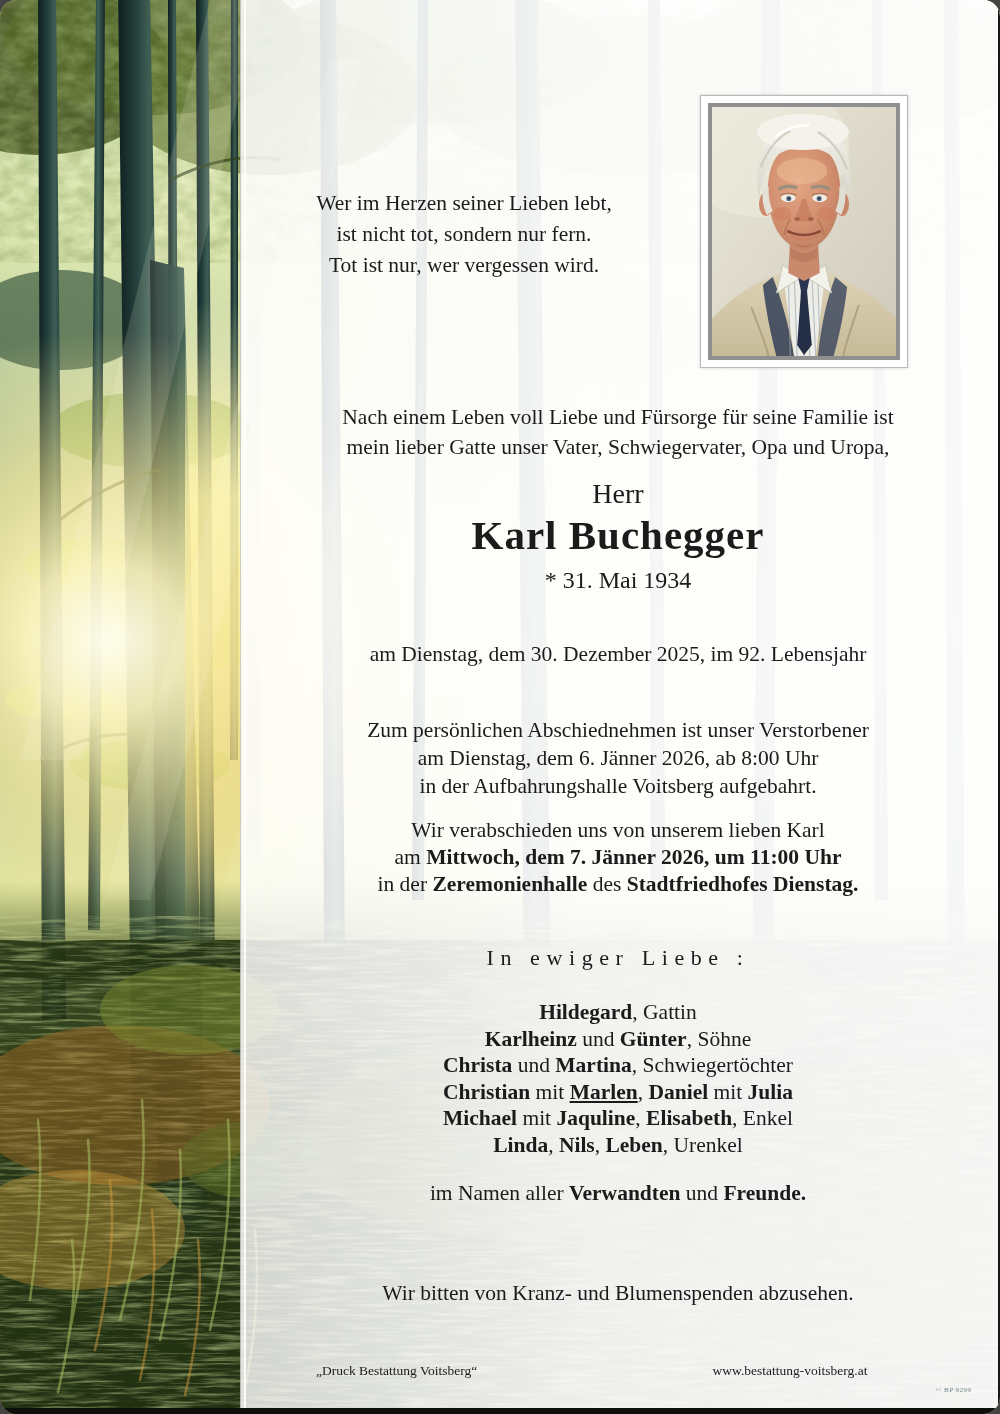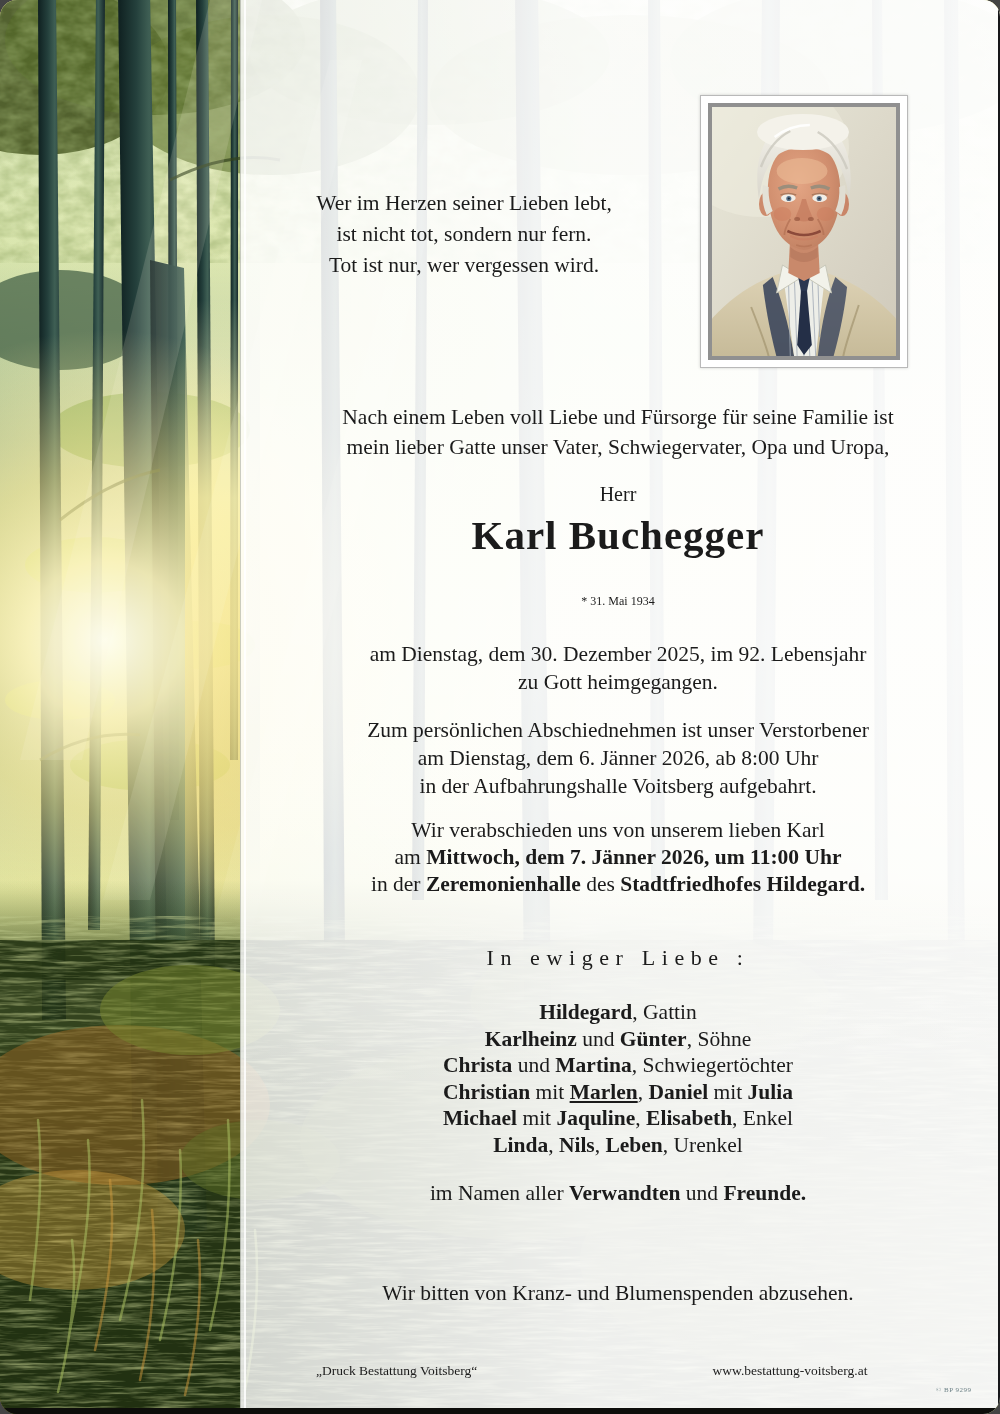"Herr" .salut { font-size: 20px -> 28px }
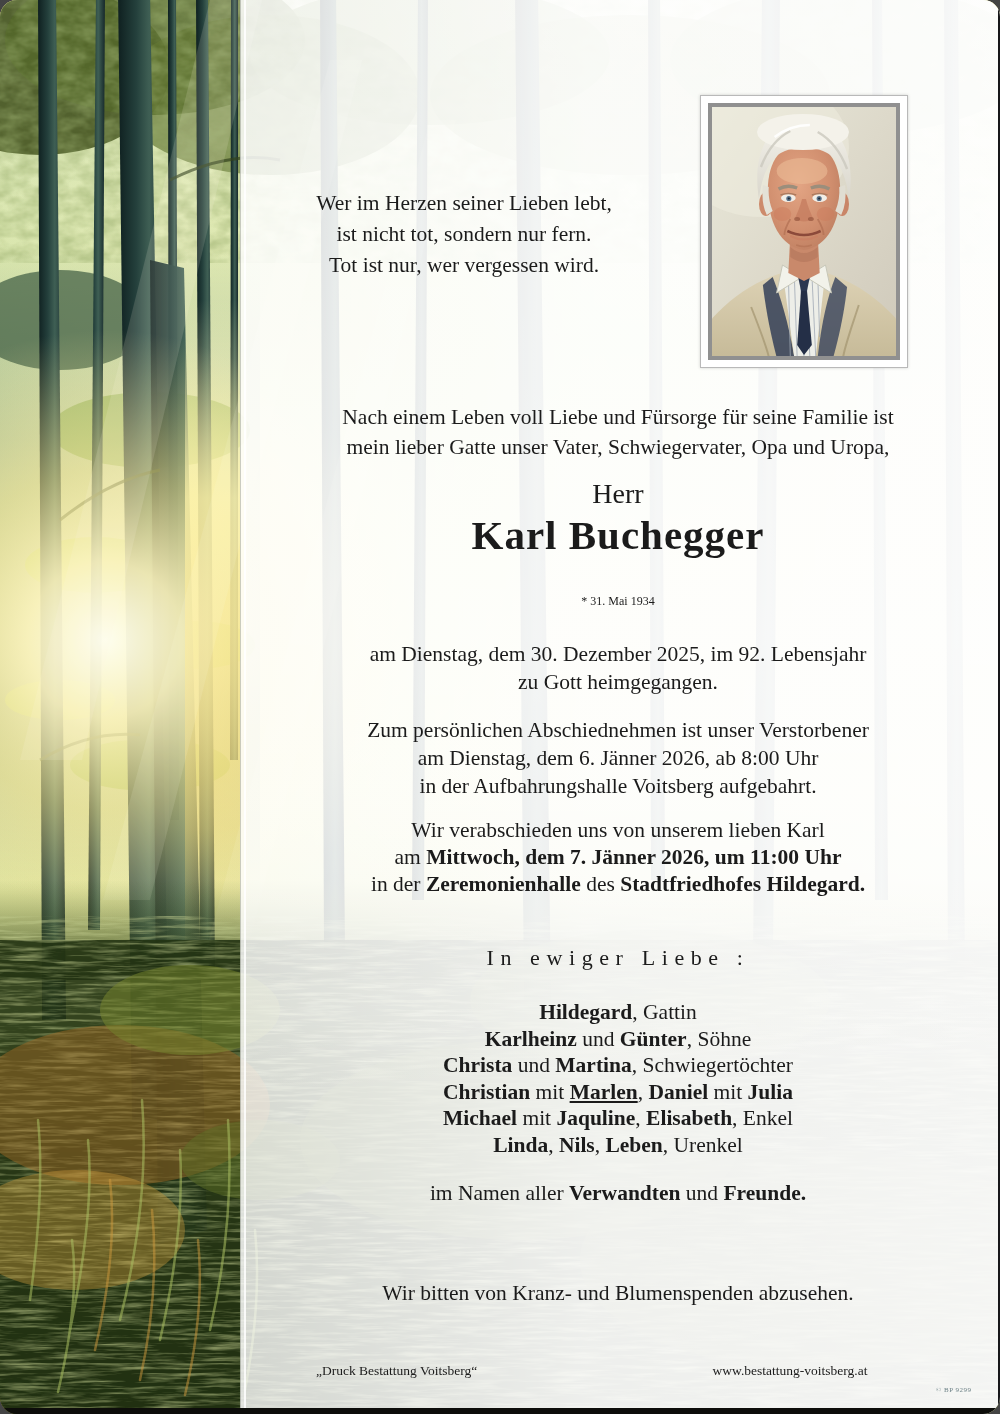"* 31. Mai 1934" .birth { font-size: 12px -> 24px; top: 587px -> 566px }
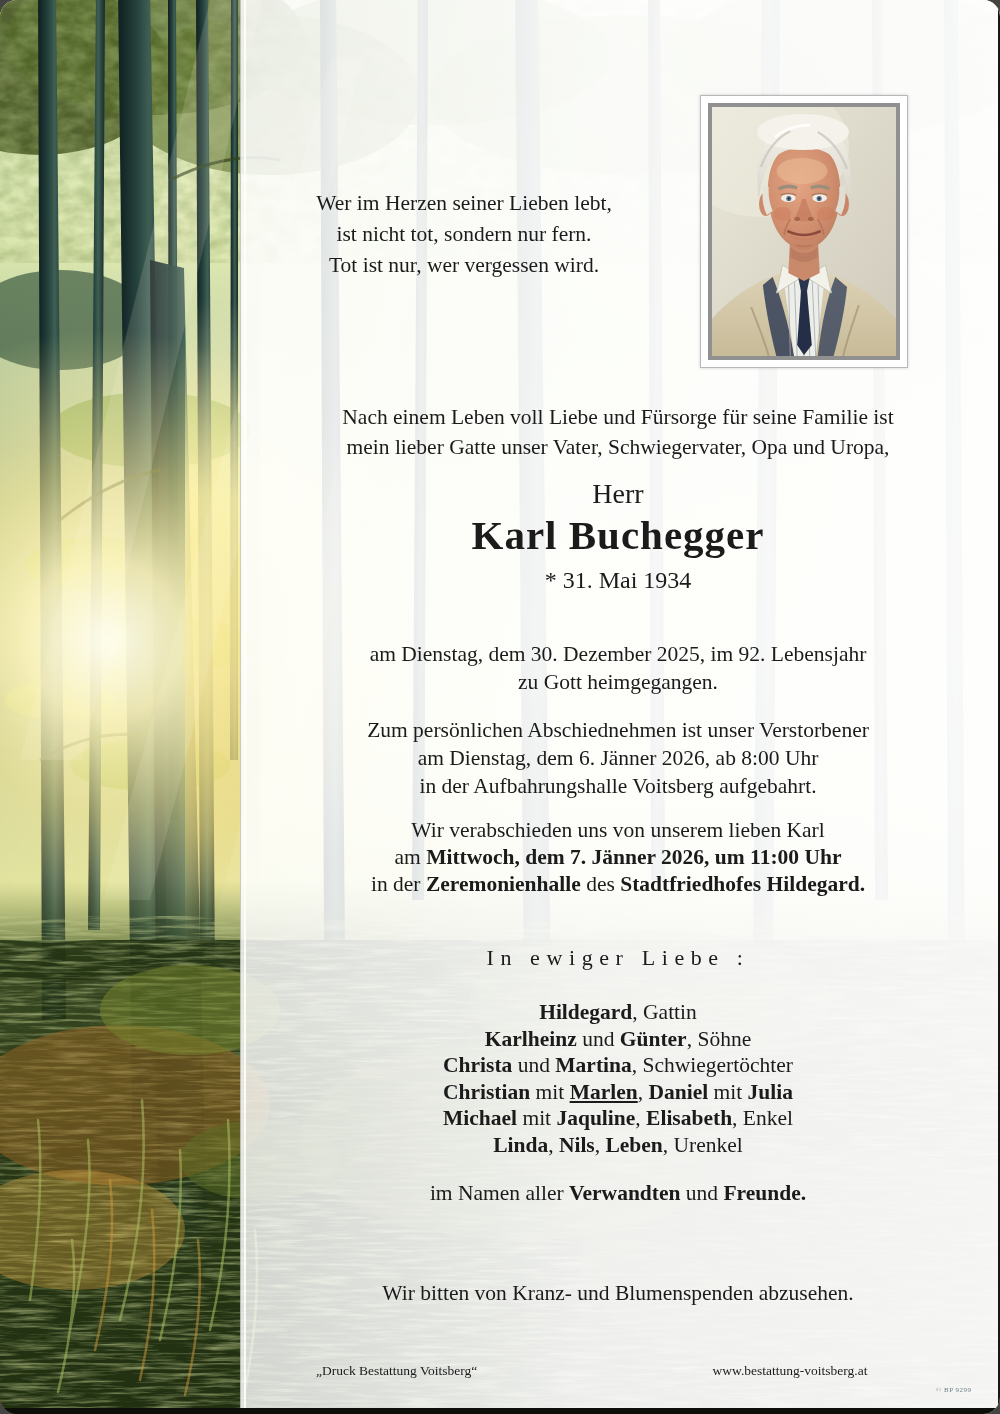"zu Gott heimgegangen." div { html: <div>zu Gott heimgegangen.</div> -> none }
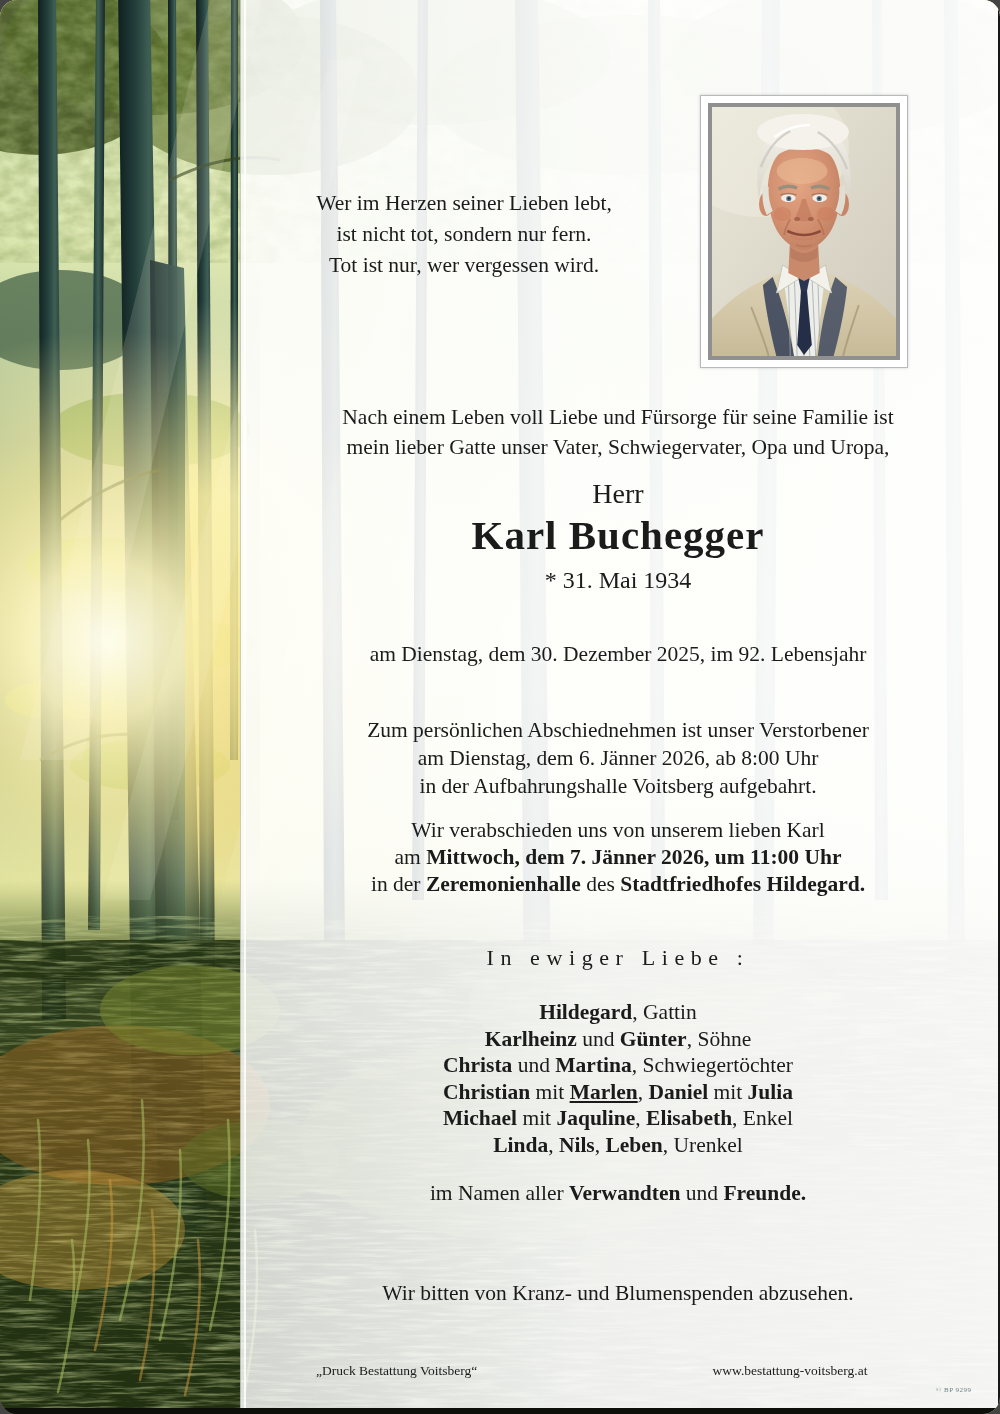"Stadtfriedhofes Hildegard." span { text: Hildegard -> Dienstag }
